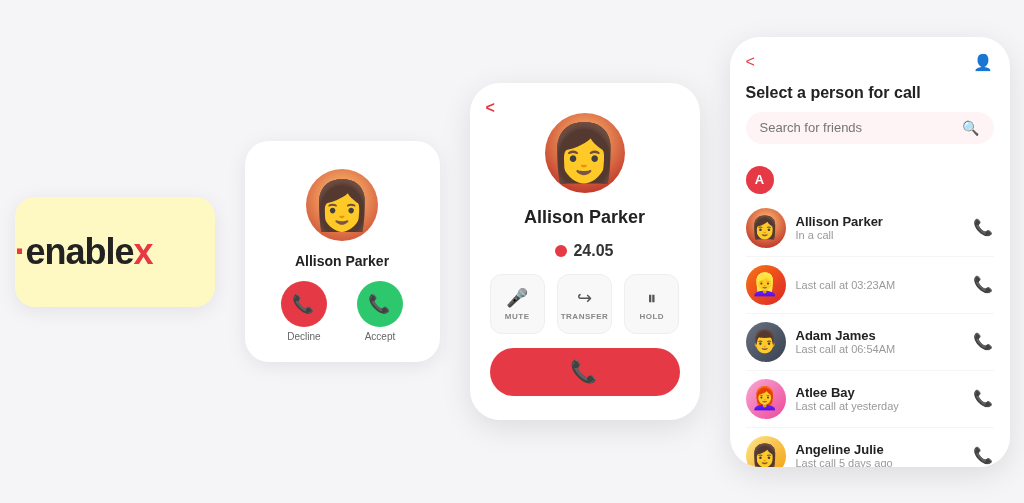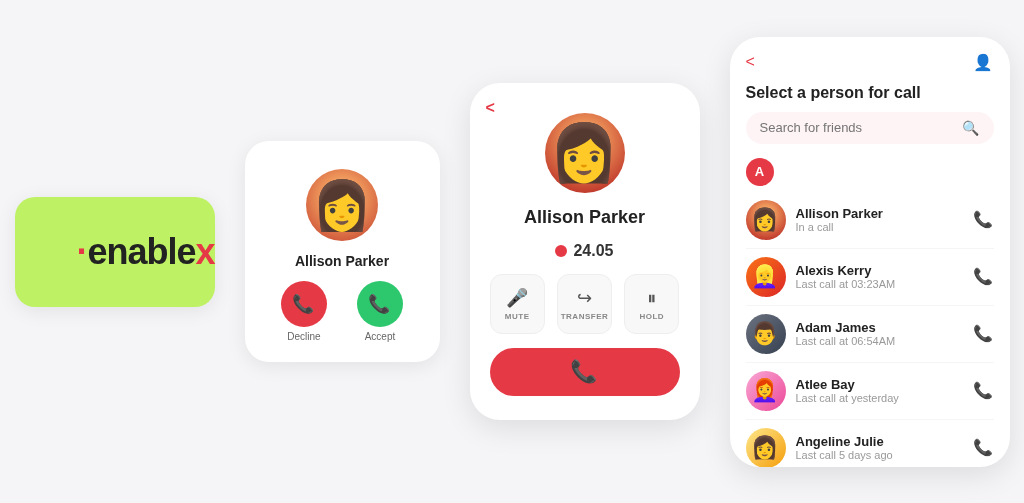"Search for friends" .search-bar { margin-bottom: 14px -> 22px }
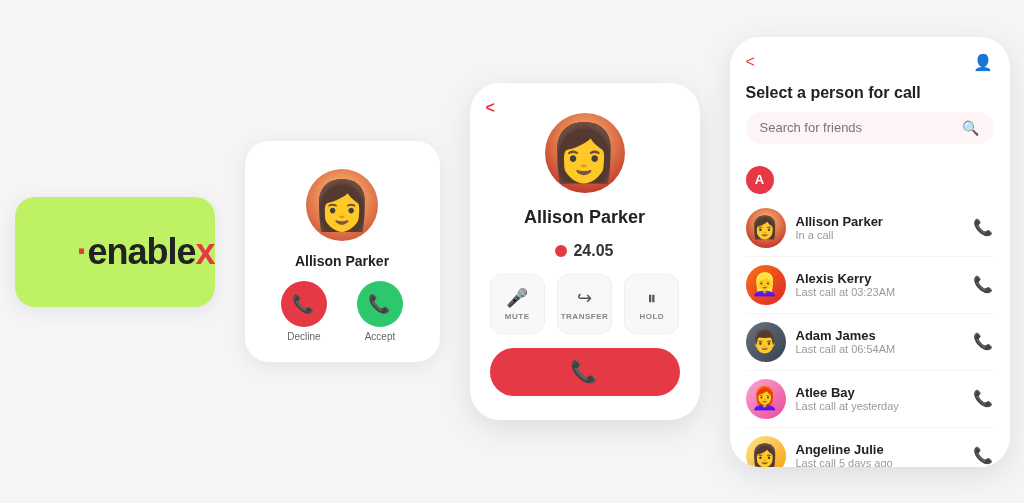"·enablex" .logo-card { background: #bef264 -> #fef9c3; justify-content: flex-end -> flex-start }
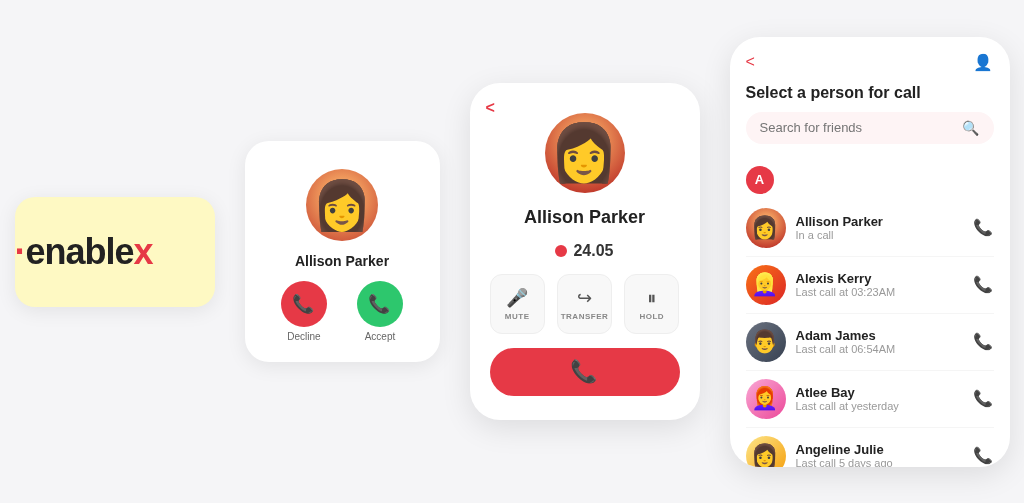"Alexis Kerry" div.contact-name { html: <div>Alexis Kerry</div> -> none }
